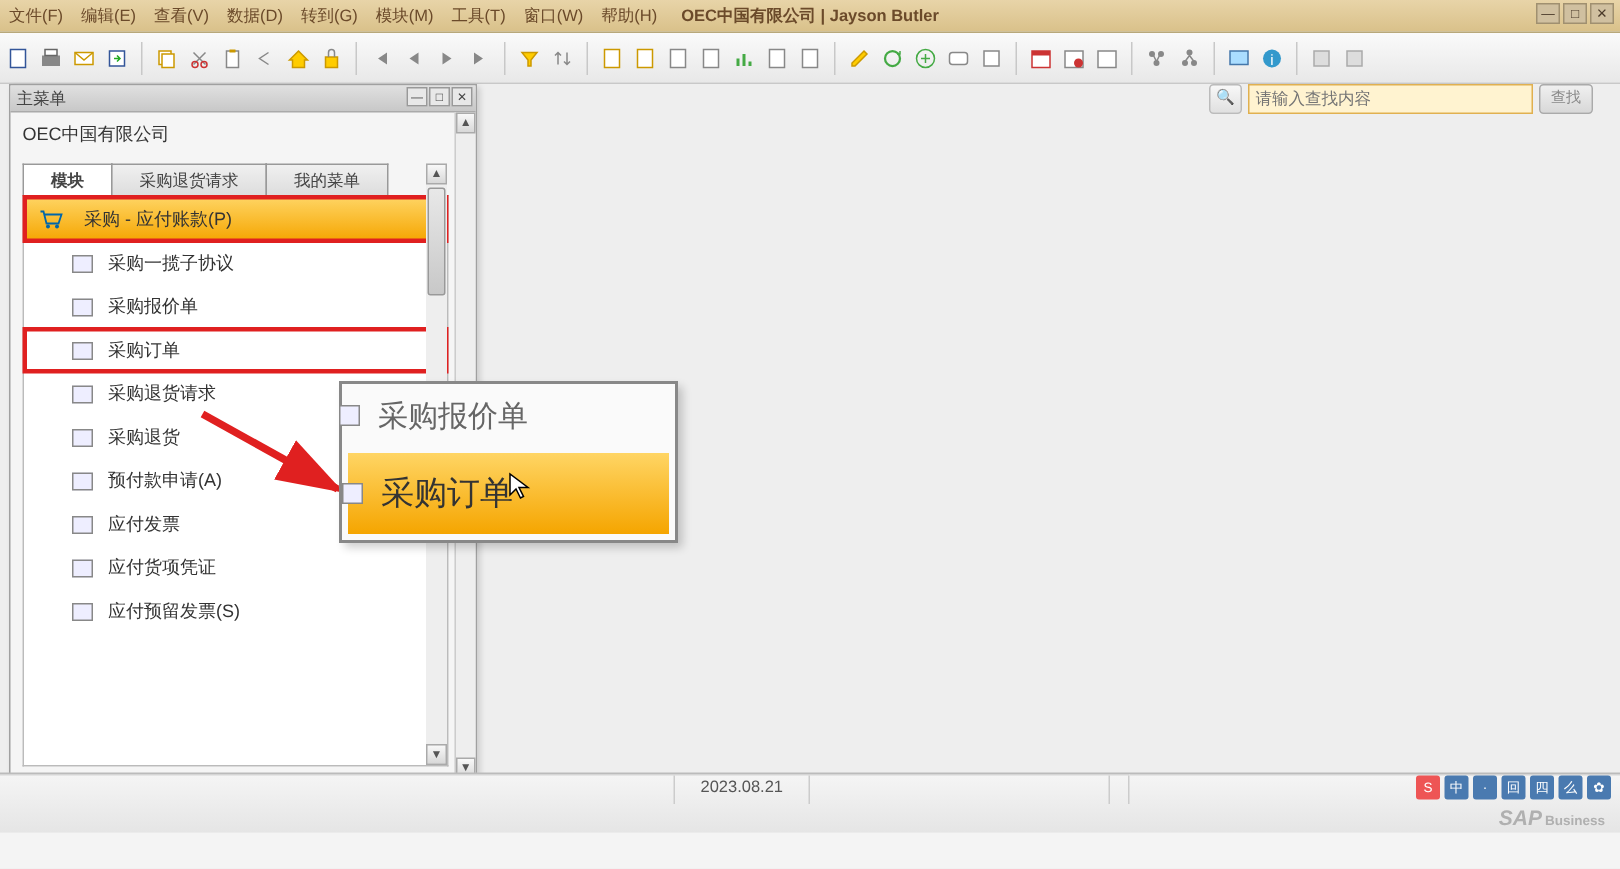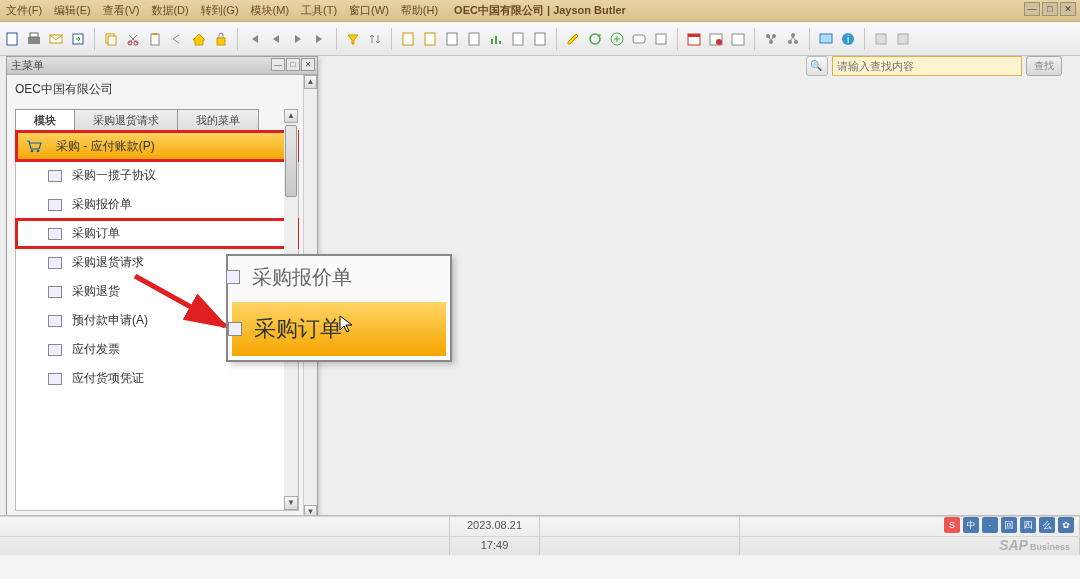"应付预留发票(S)" div.tree-item { html: none -> <div> <span></span> <span>应付预留发票(S)</span> </div> }
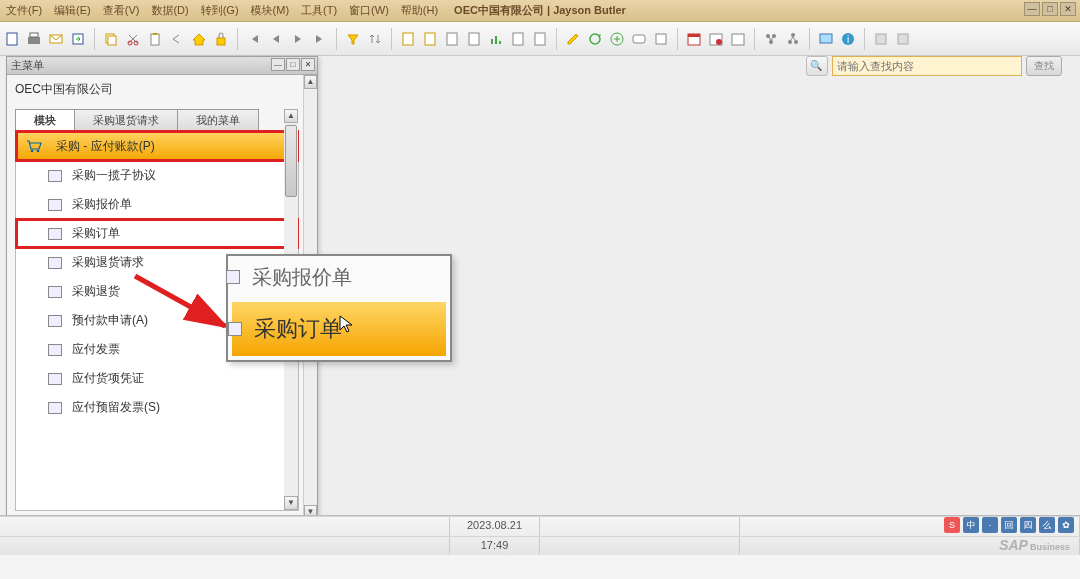"2023.08.21" .statusbar { flex-direction: column -> none }
